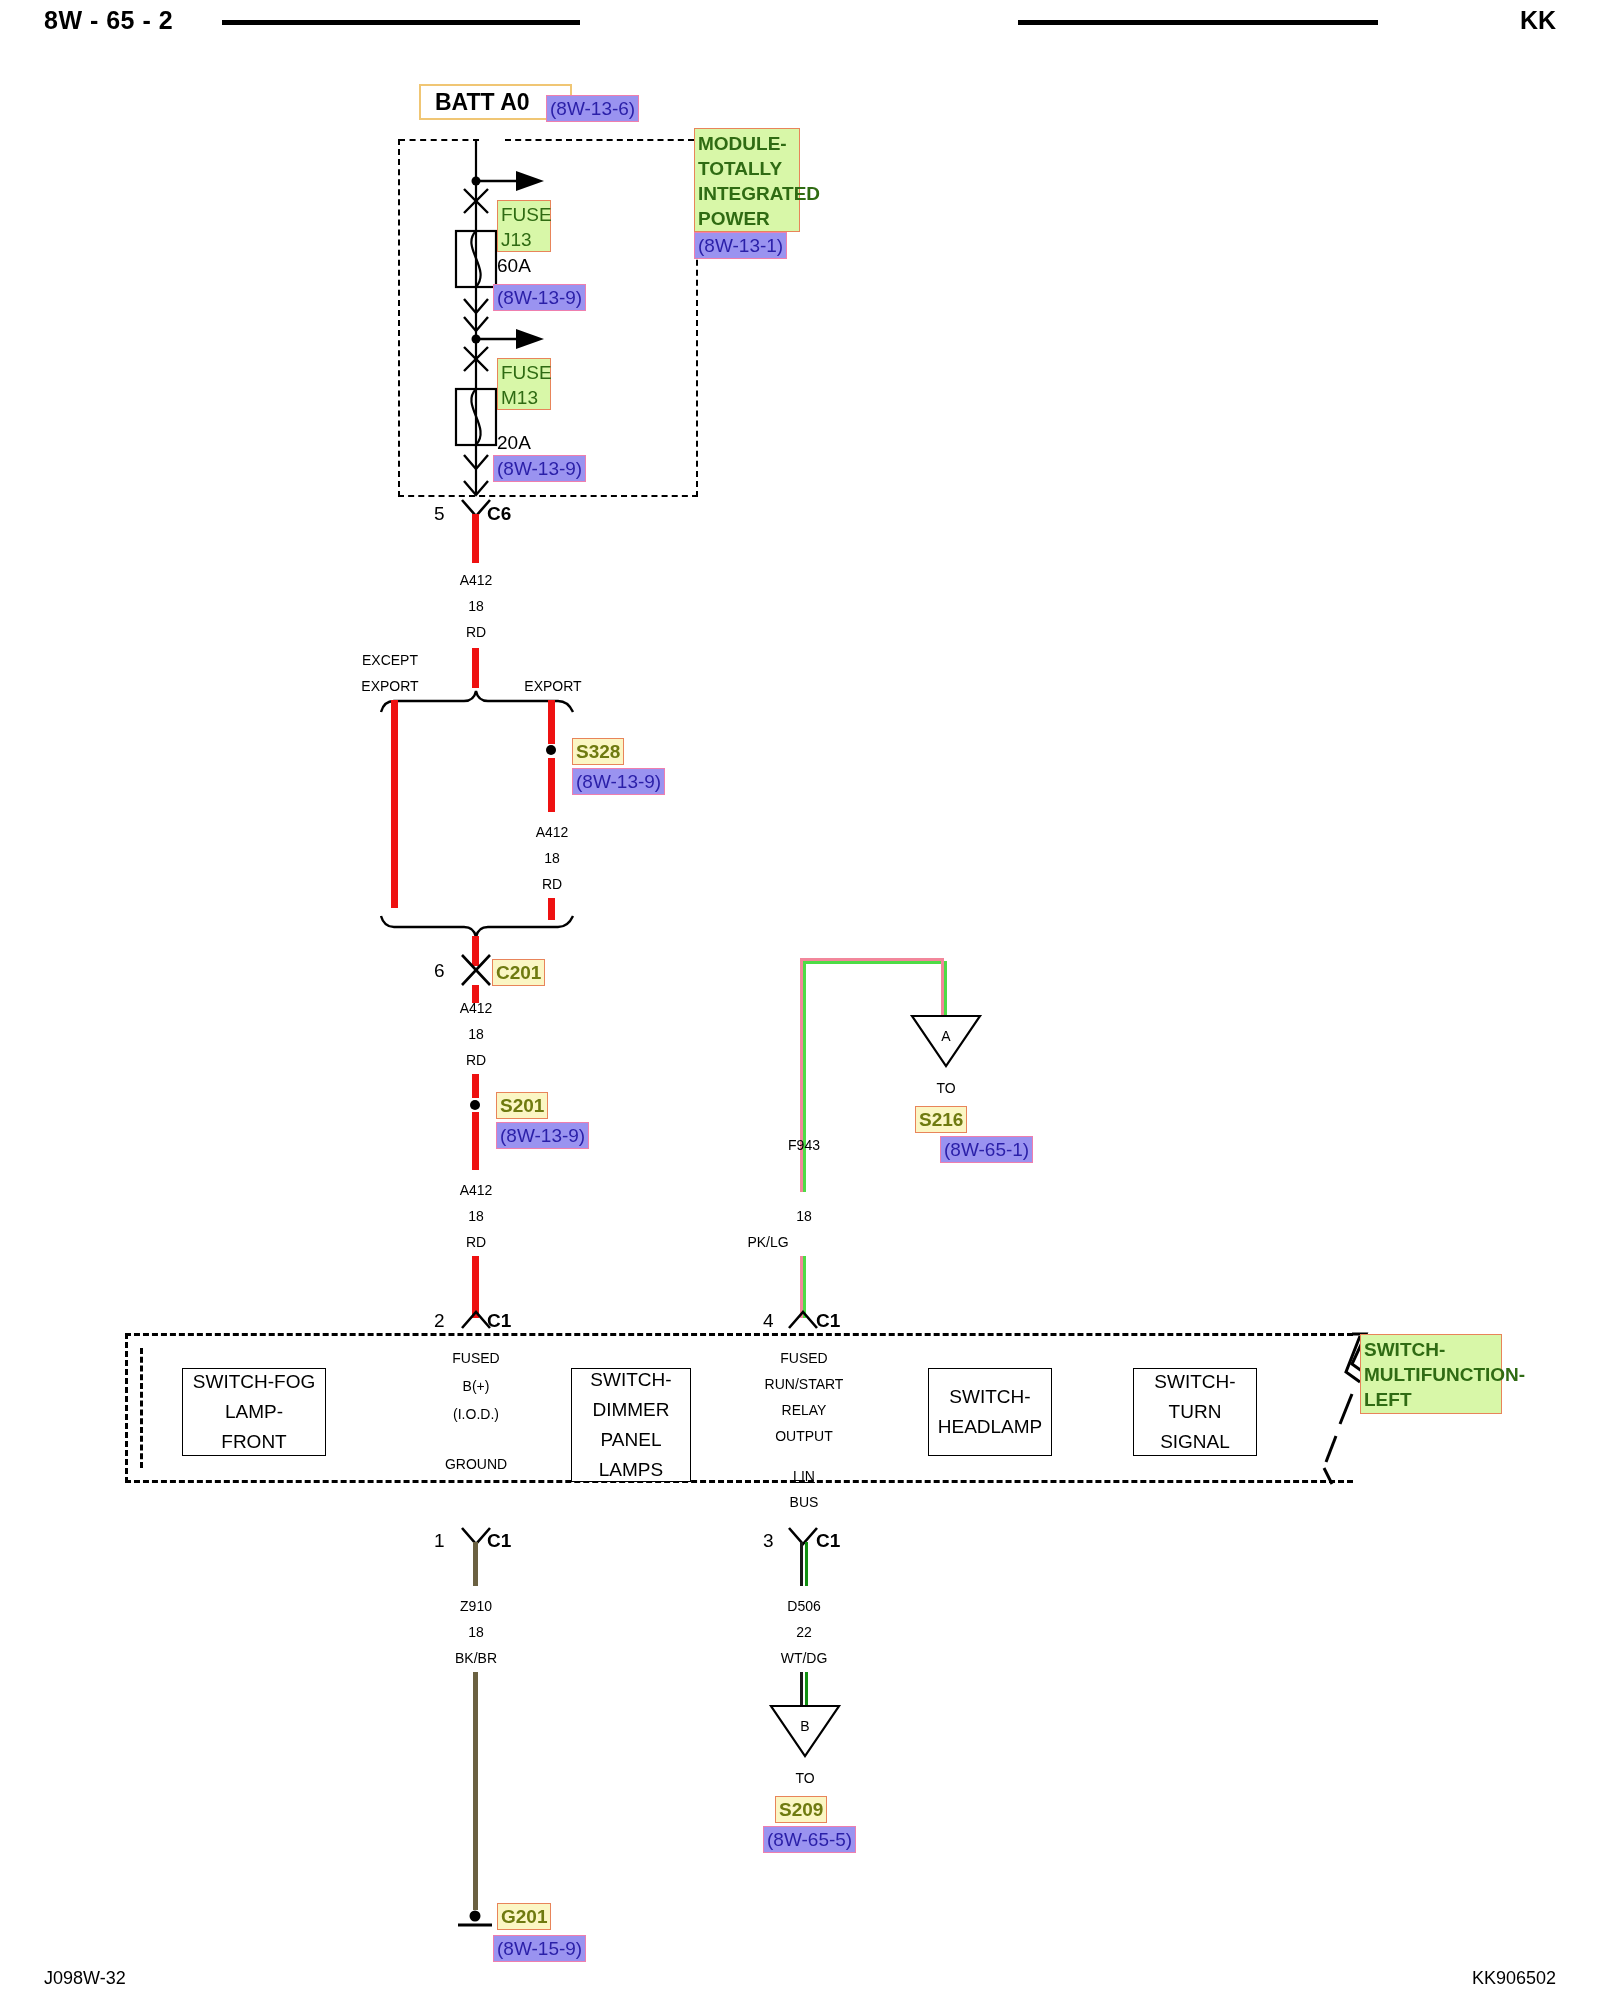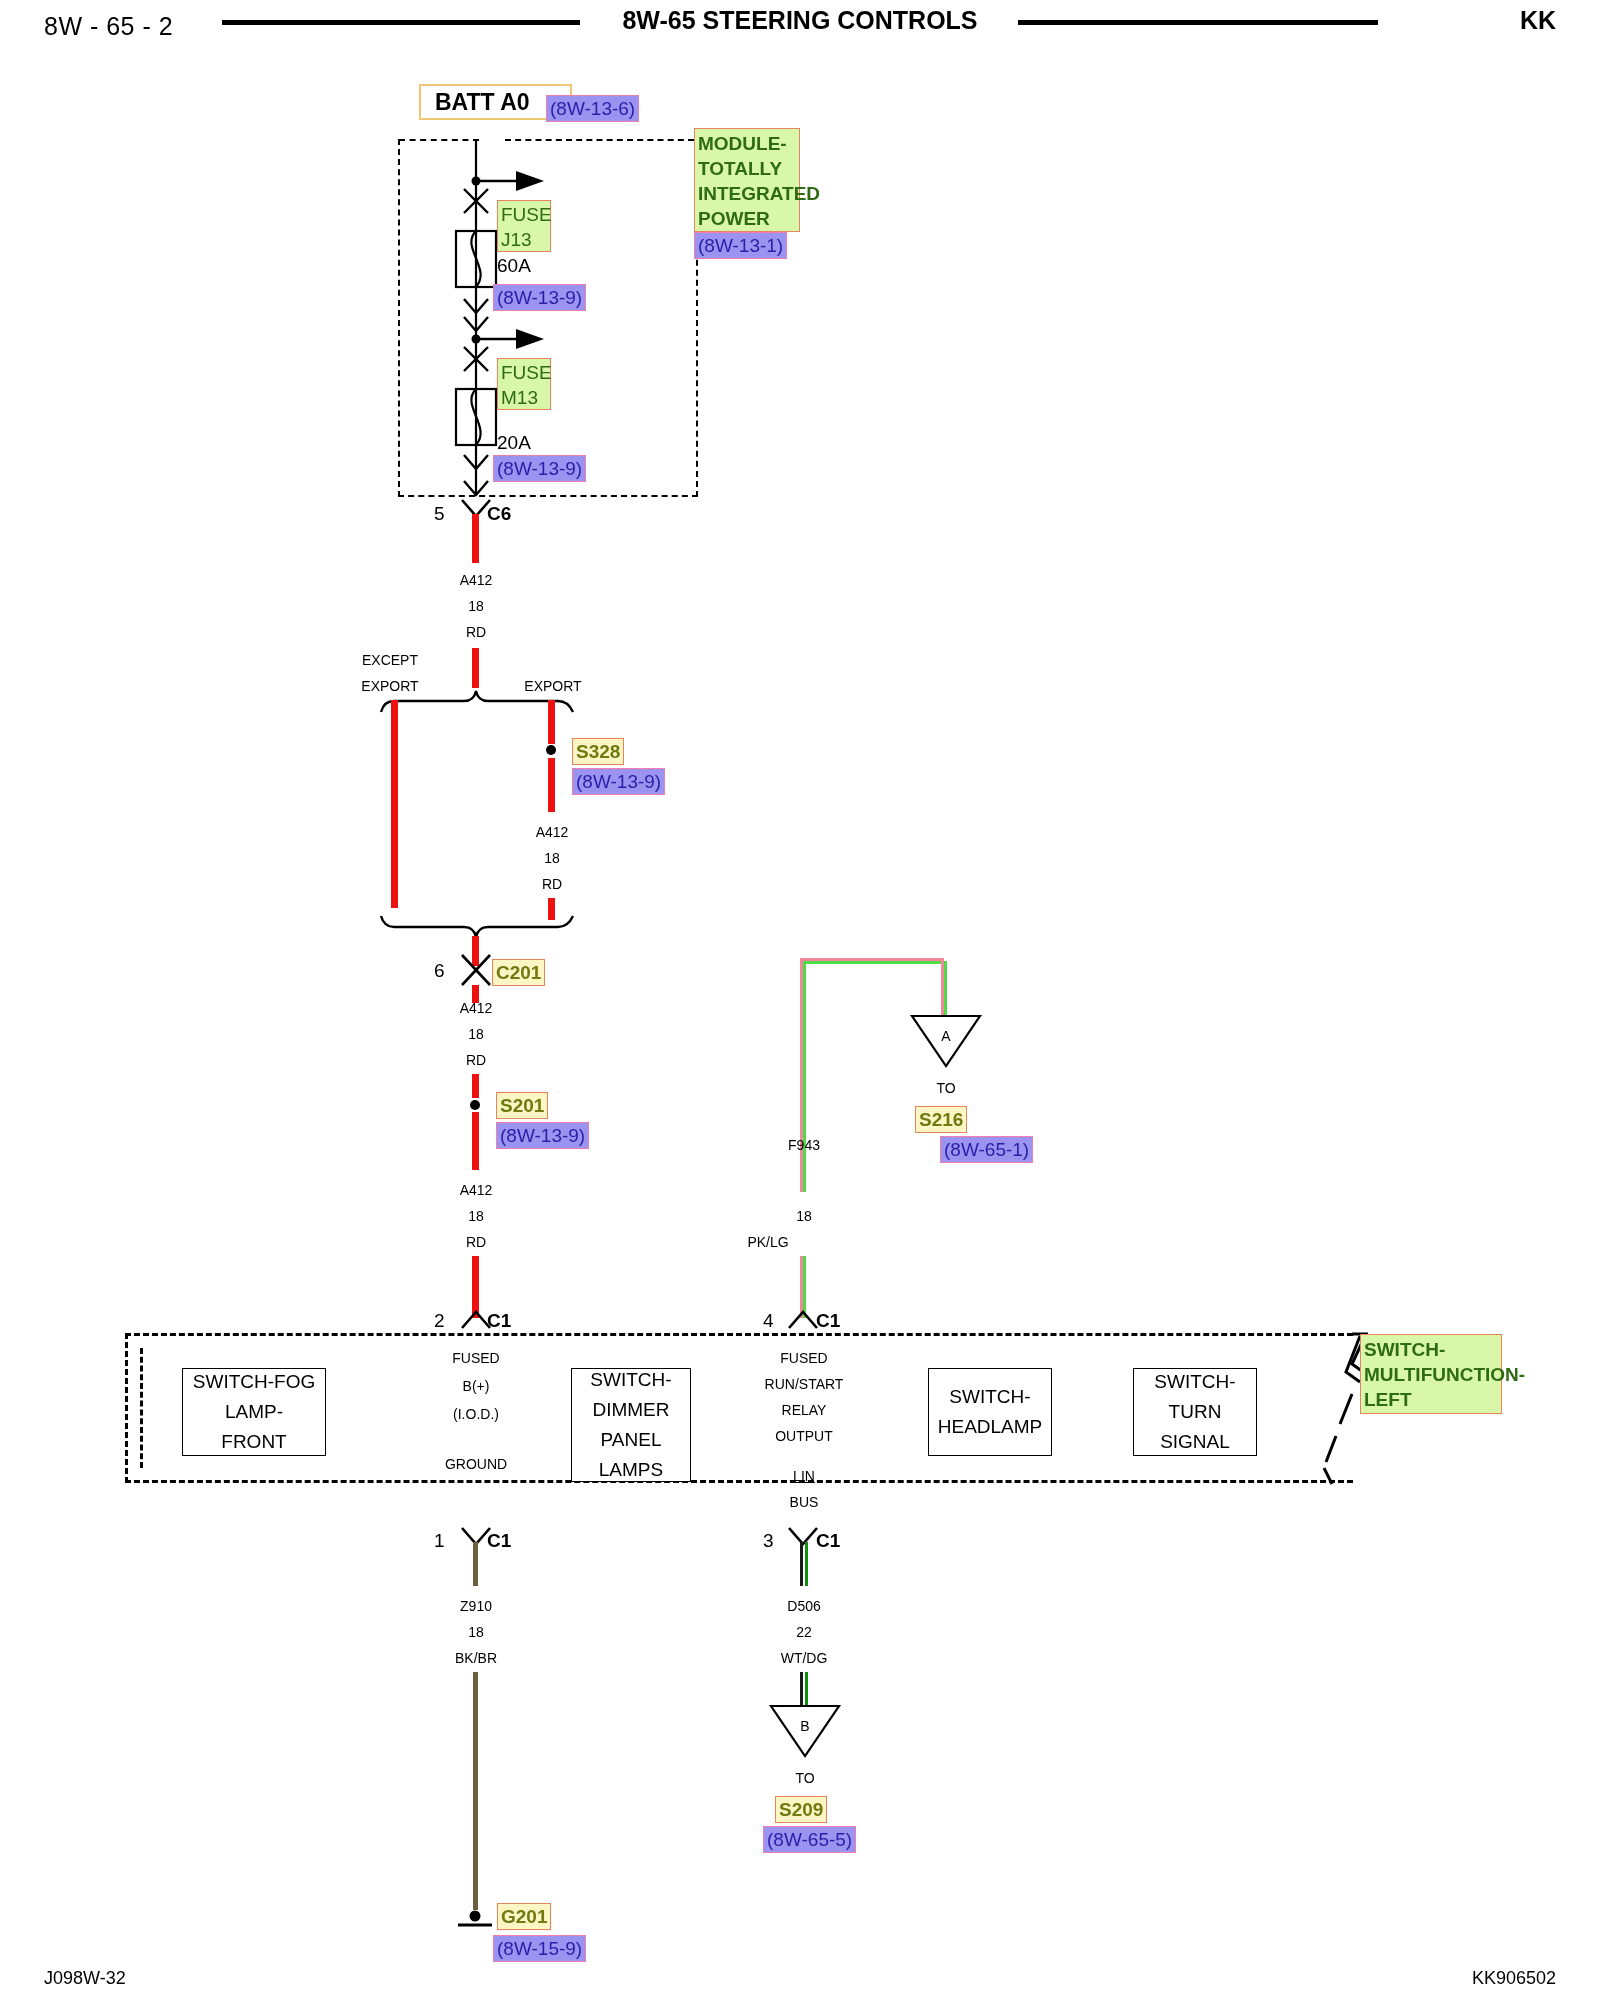"8W - 65 - 2" #hdr-left { font-weight: normal -> bold; top: 12px -> 6px }
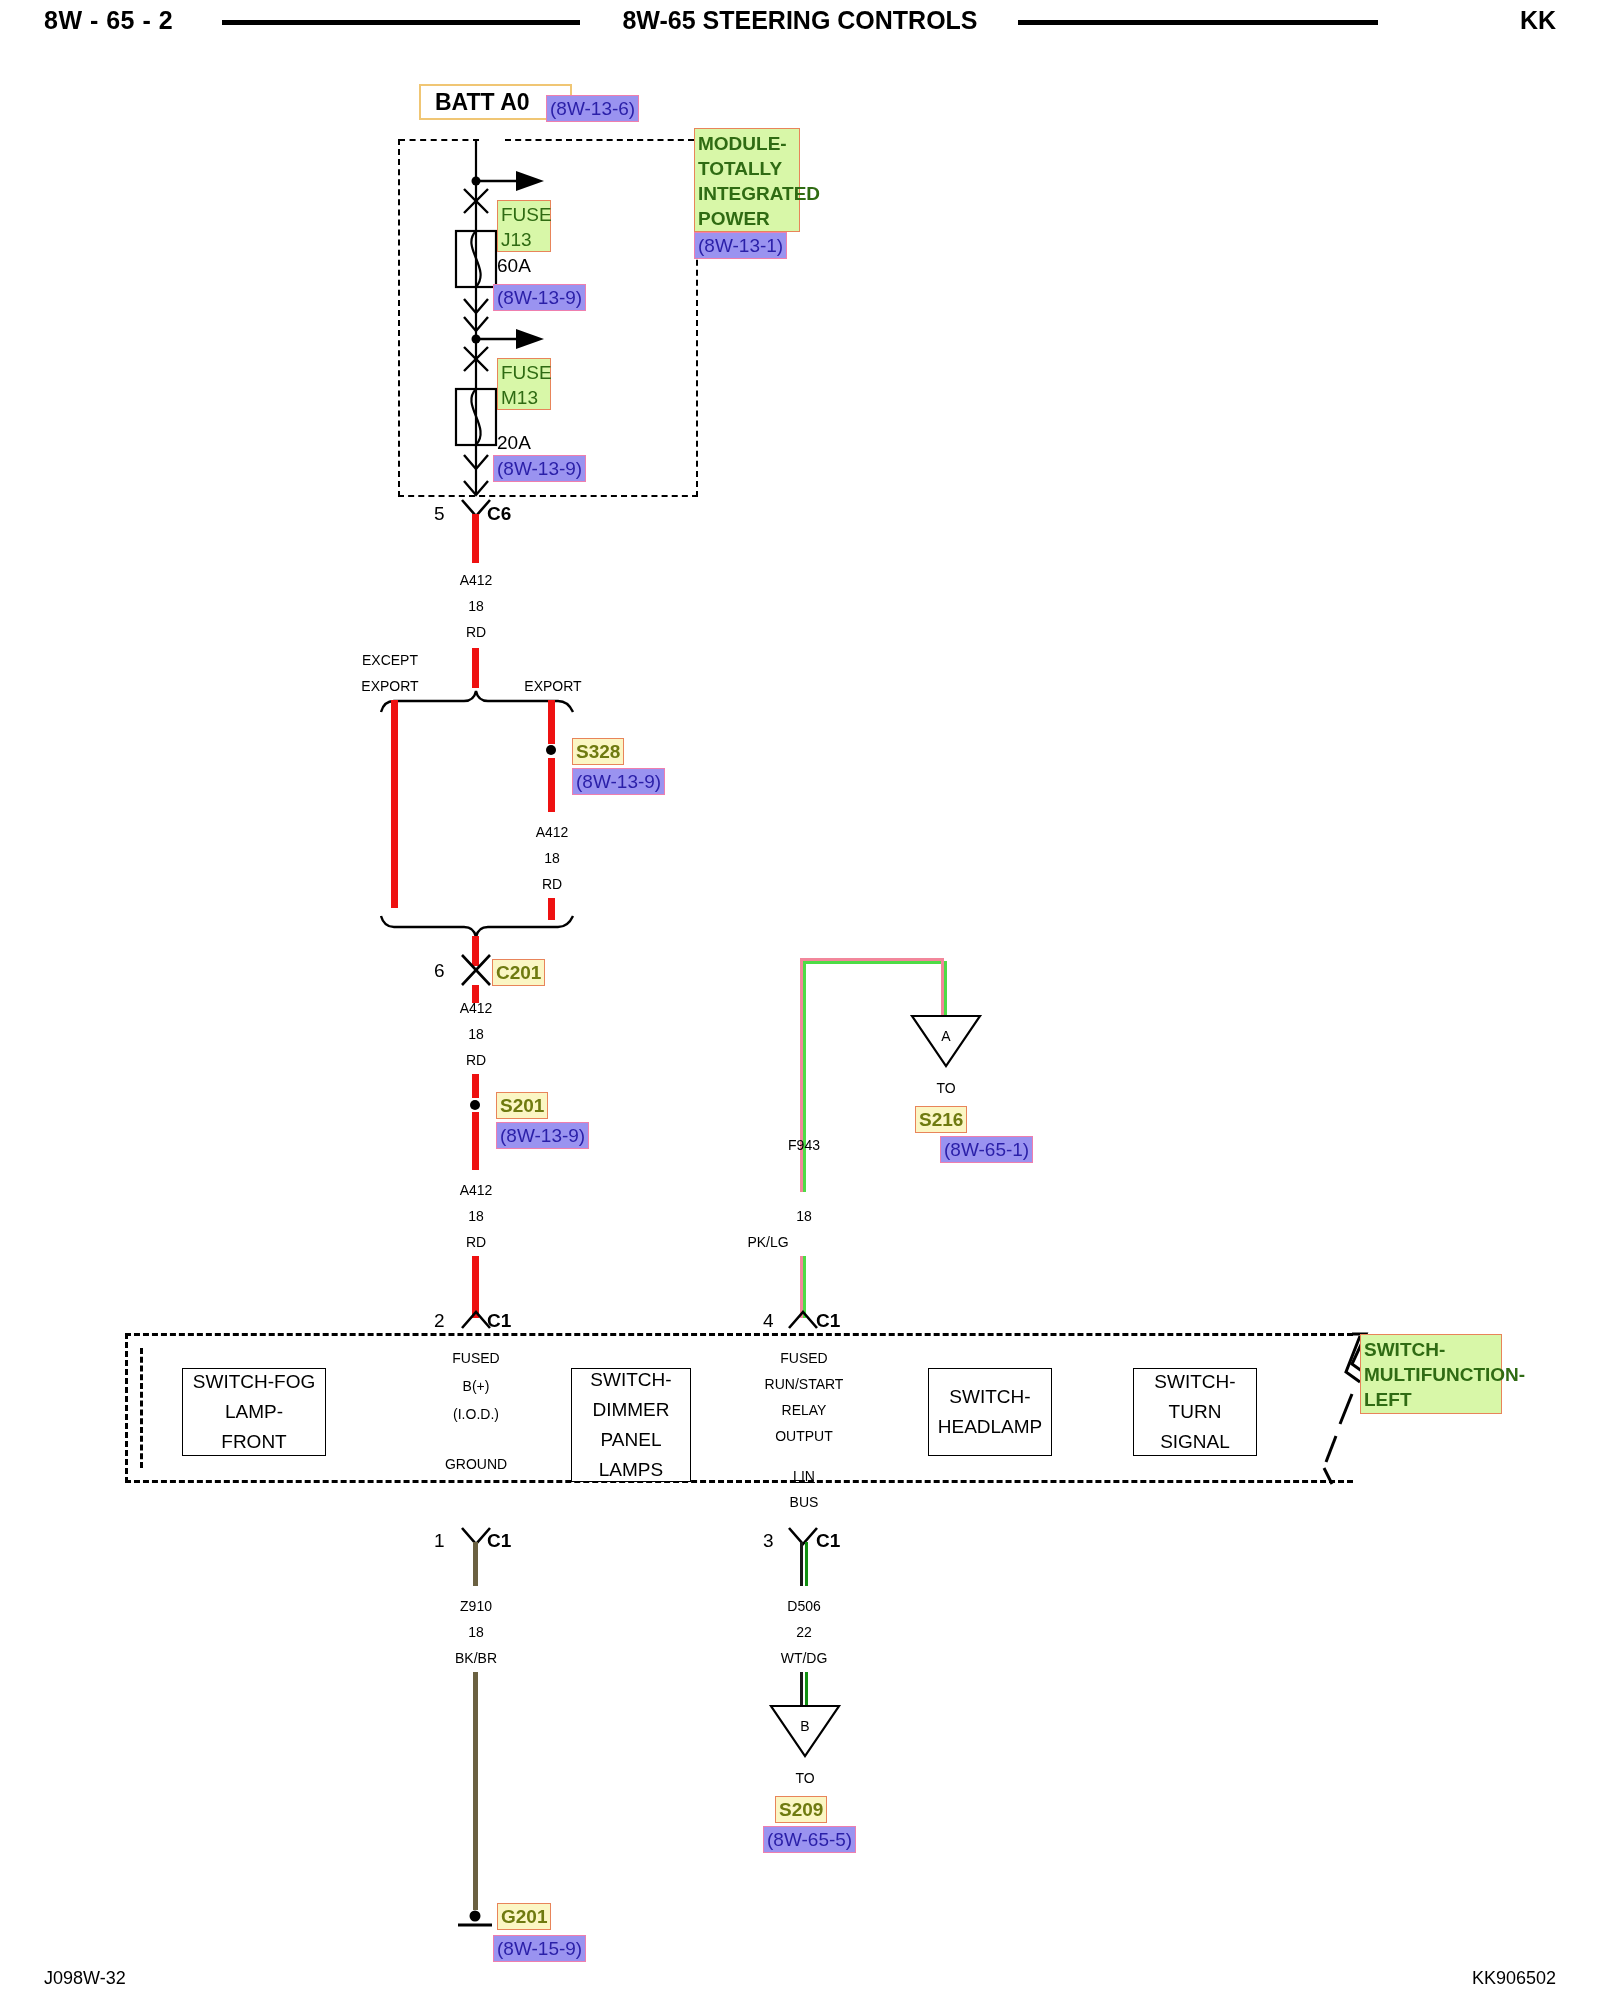"8W-65 STEERING CONTROLS" div.abs { html: <div>8W-65 STEERING CONTROLS</div> -> none }
